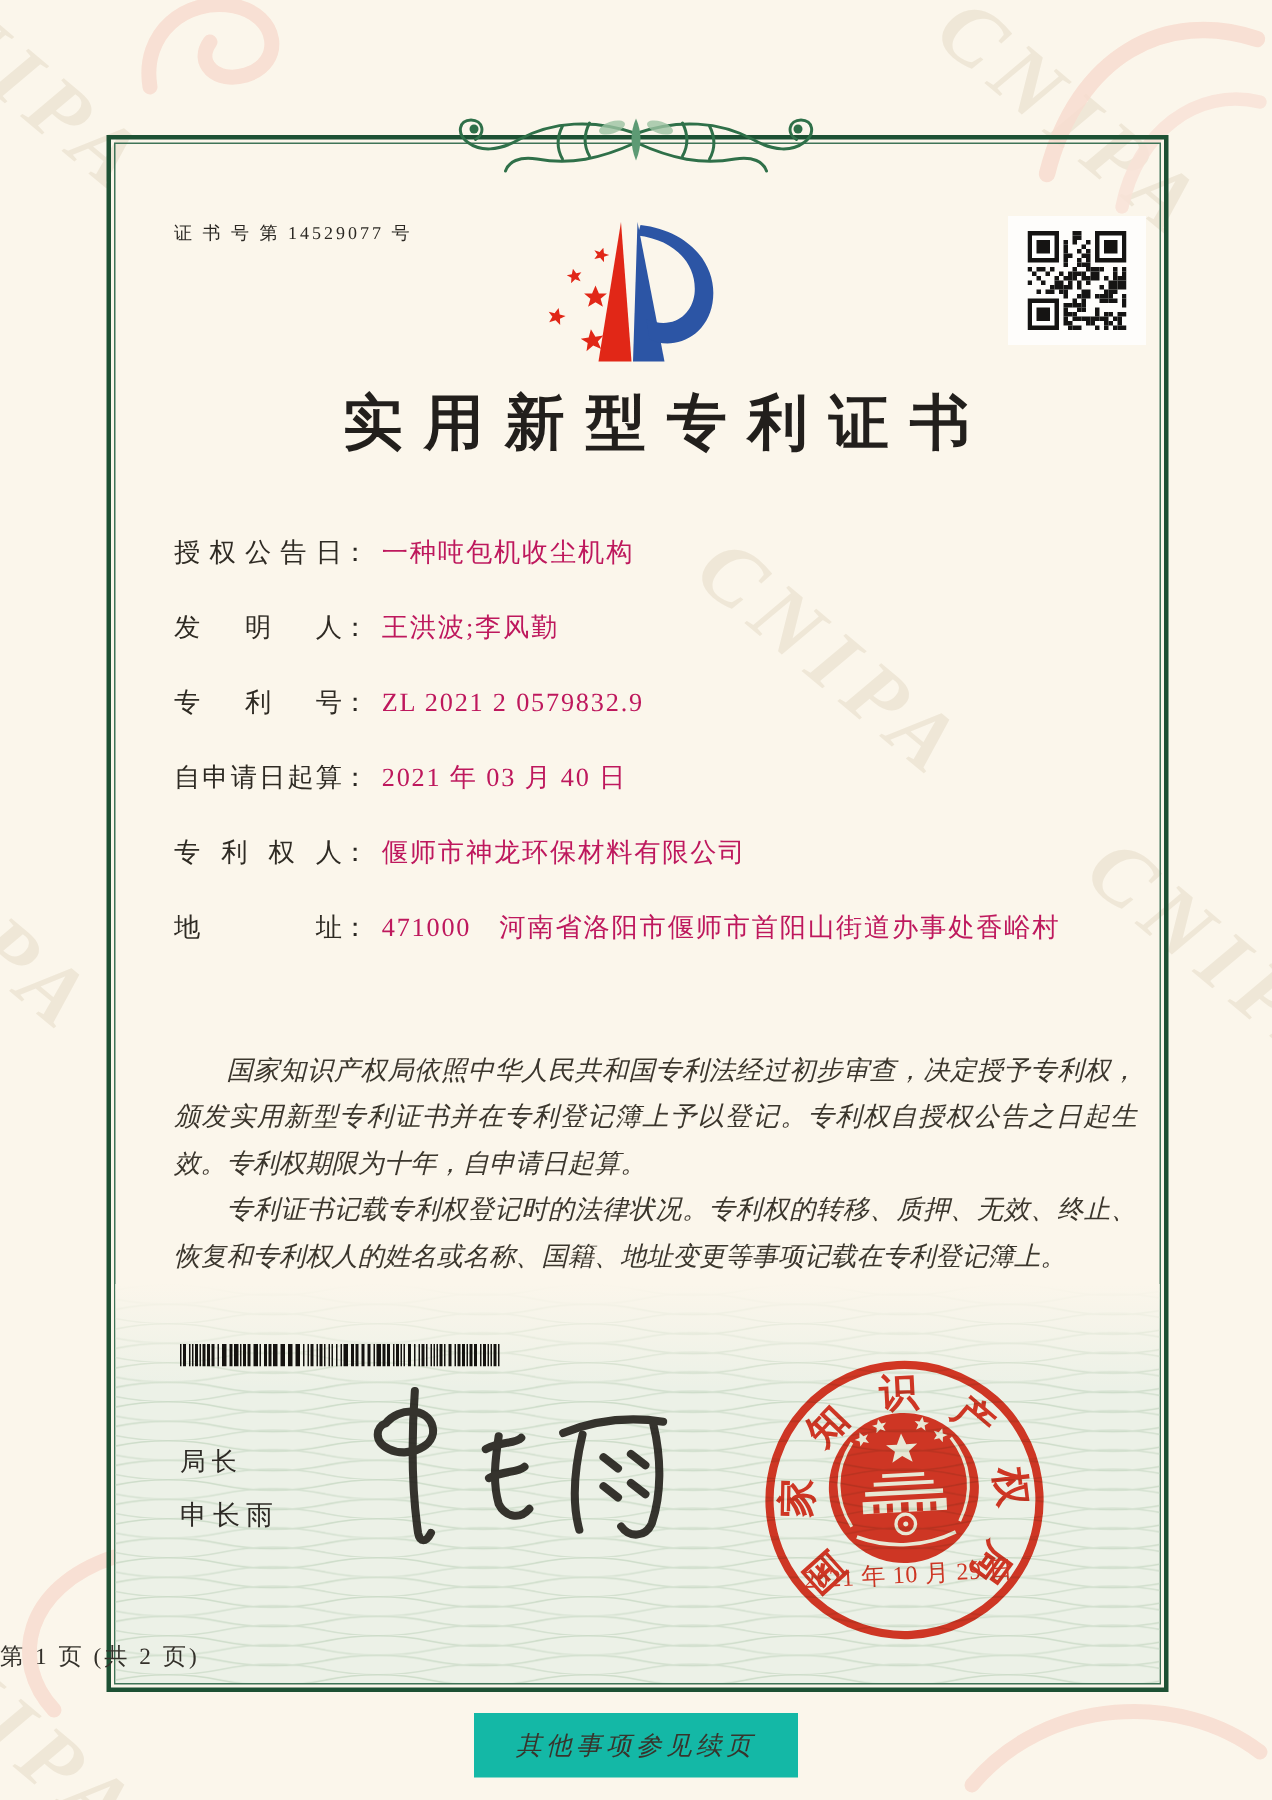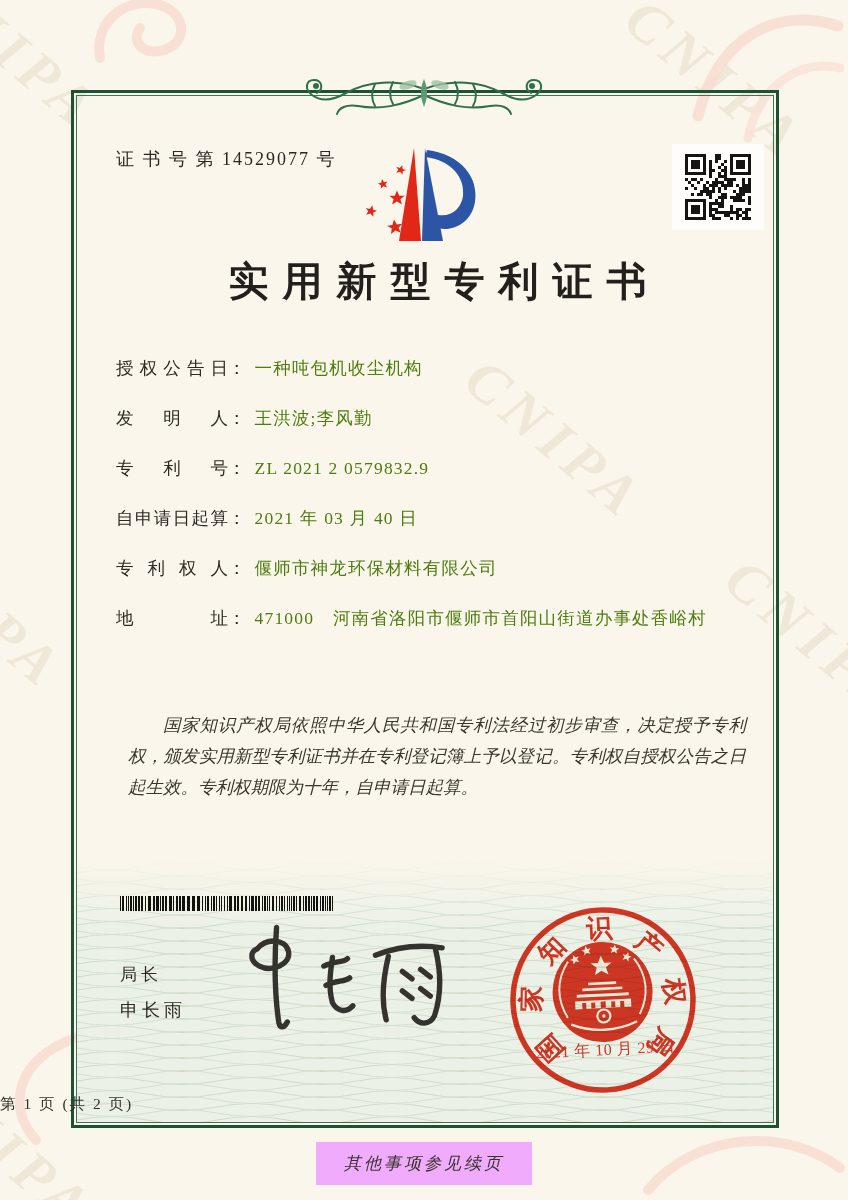"证 书 号 第 14529077" .cert-no { font-size: 18px -> 12px }
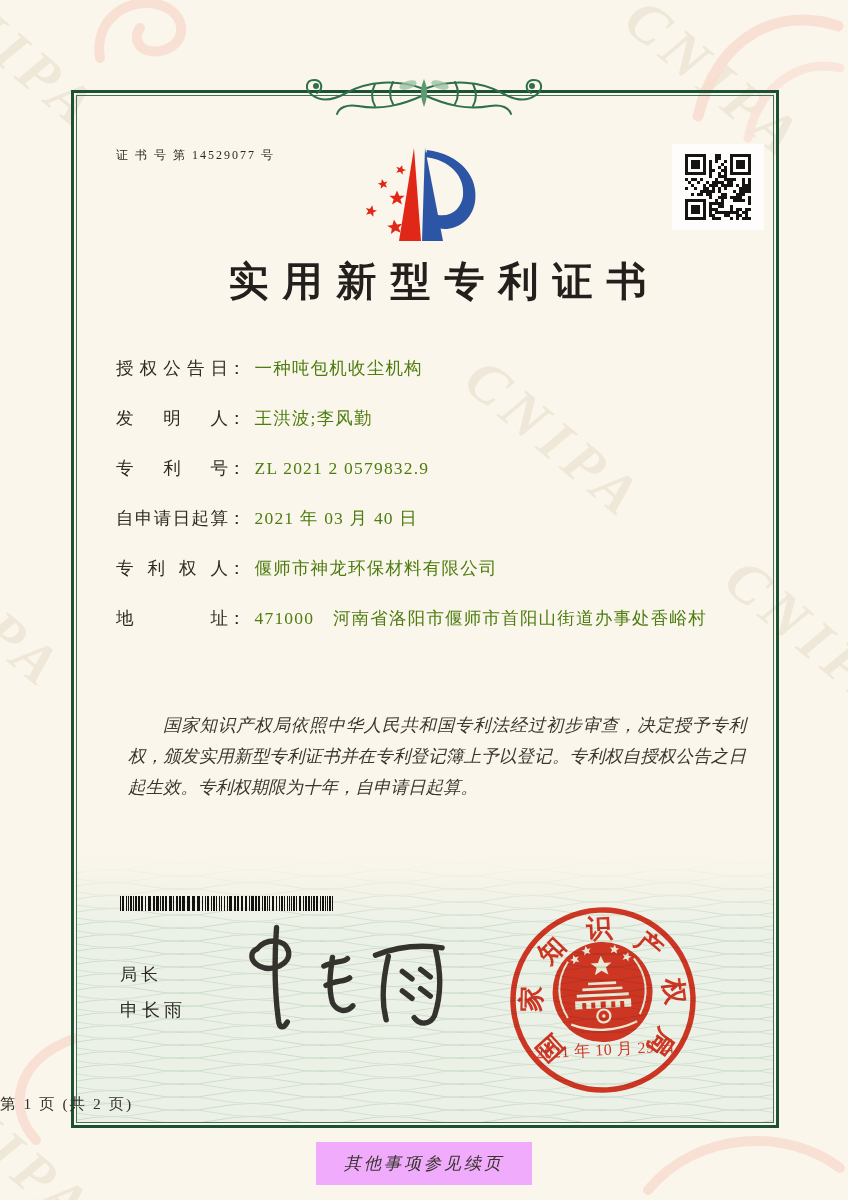"一种吨包机收尘机构" .field-value { color: #4d7c0f -> #be185d }
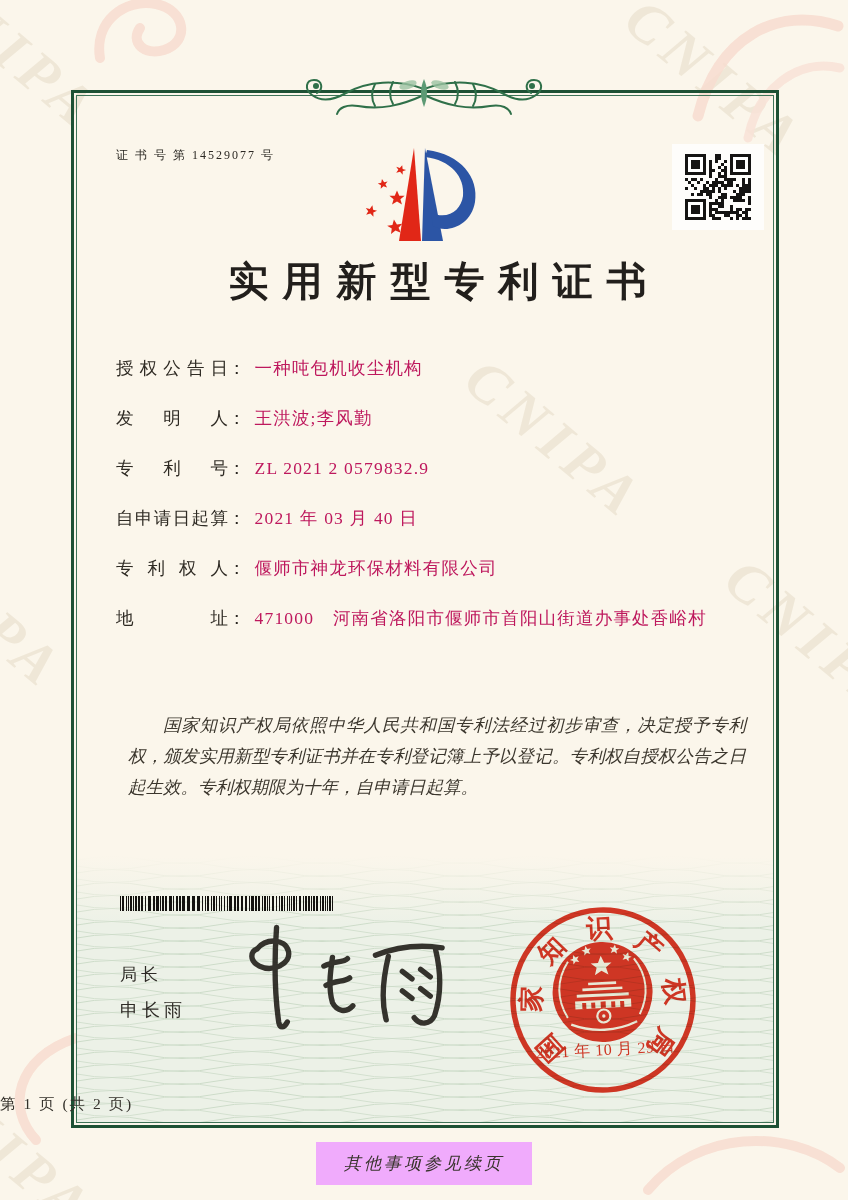"国家知识产权局依照中华人民共和国专利法经过初步审查，决定授予专利权，颁发实用新型" .body-text p { margin: 12px -> 0 }
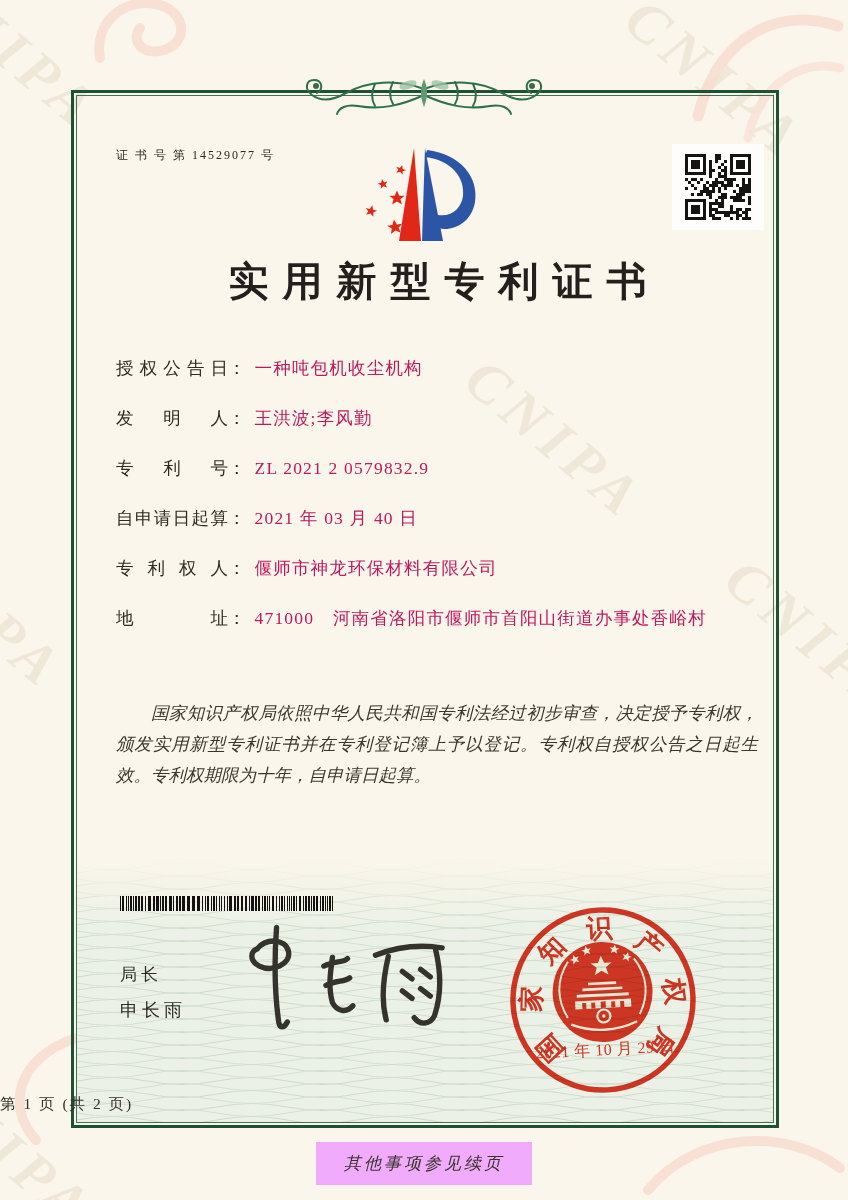"专利证书记载专利权登记时的法律状况。专利权的转移、质押、无效、终止、恢复和专利权" p { html: none -> <p>专利证书记载专利权登记时的法律状况。专利权的转移、质押、无效、终止、恢复和专利权人的姓名或名称、国籍、地址变更等事项记载在专利登记簿上。</p> }
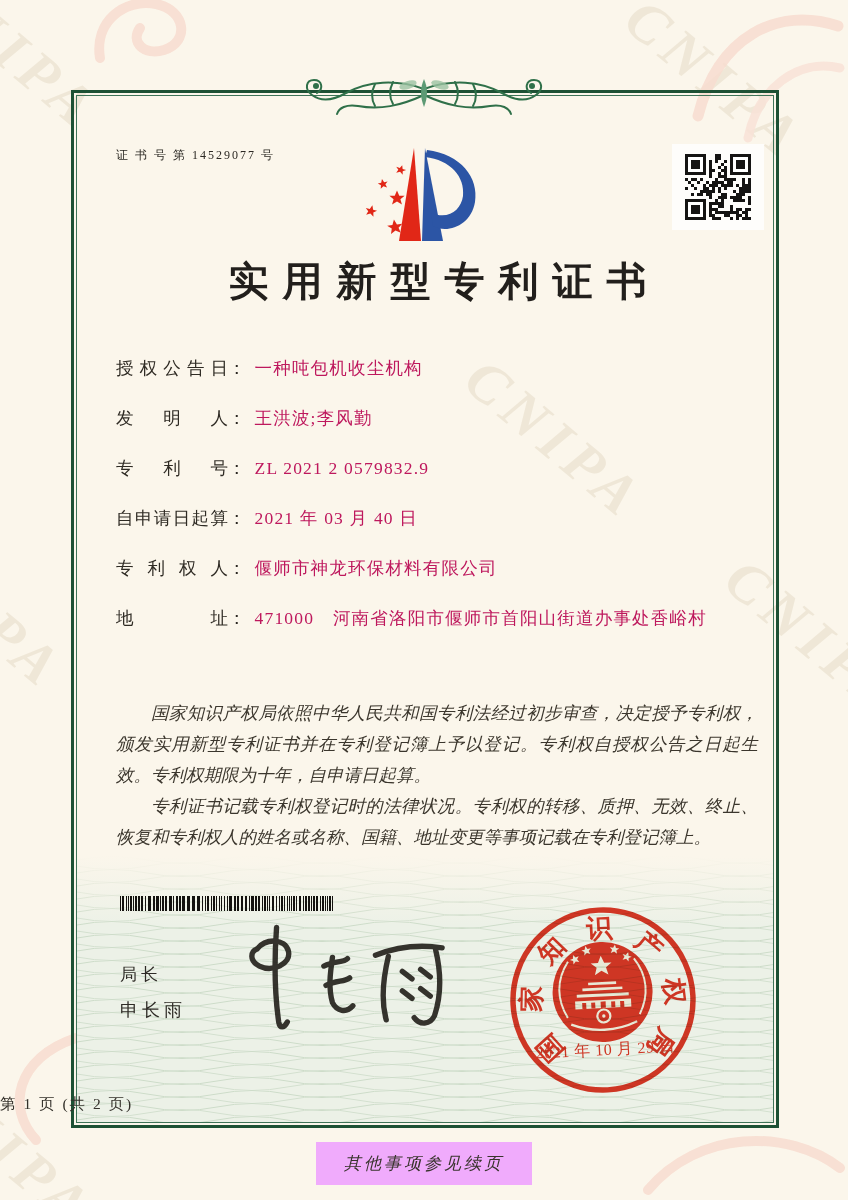"其他事项参见续页" .cont-note { background: #f0abfc -> #14b8a6 }
